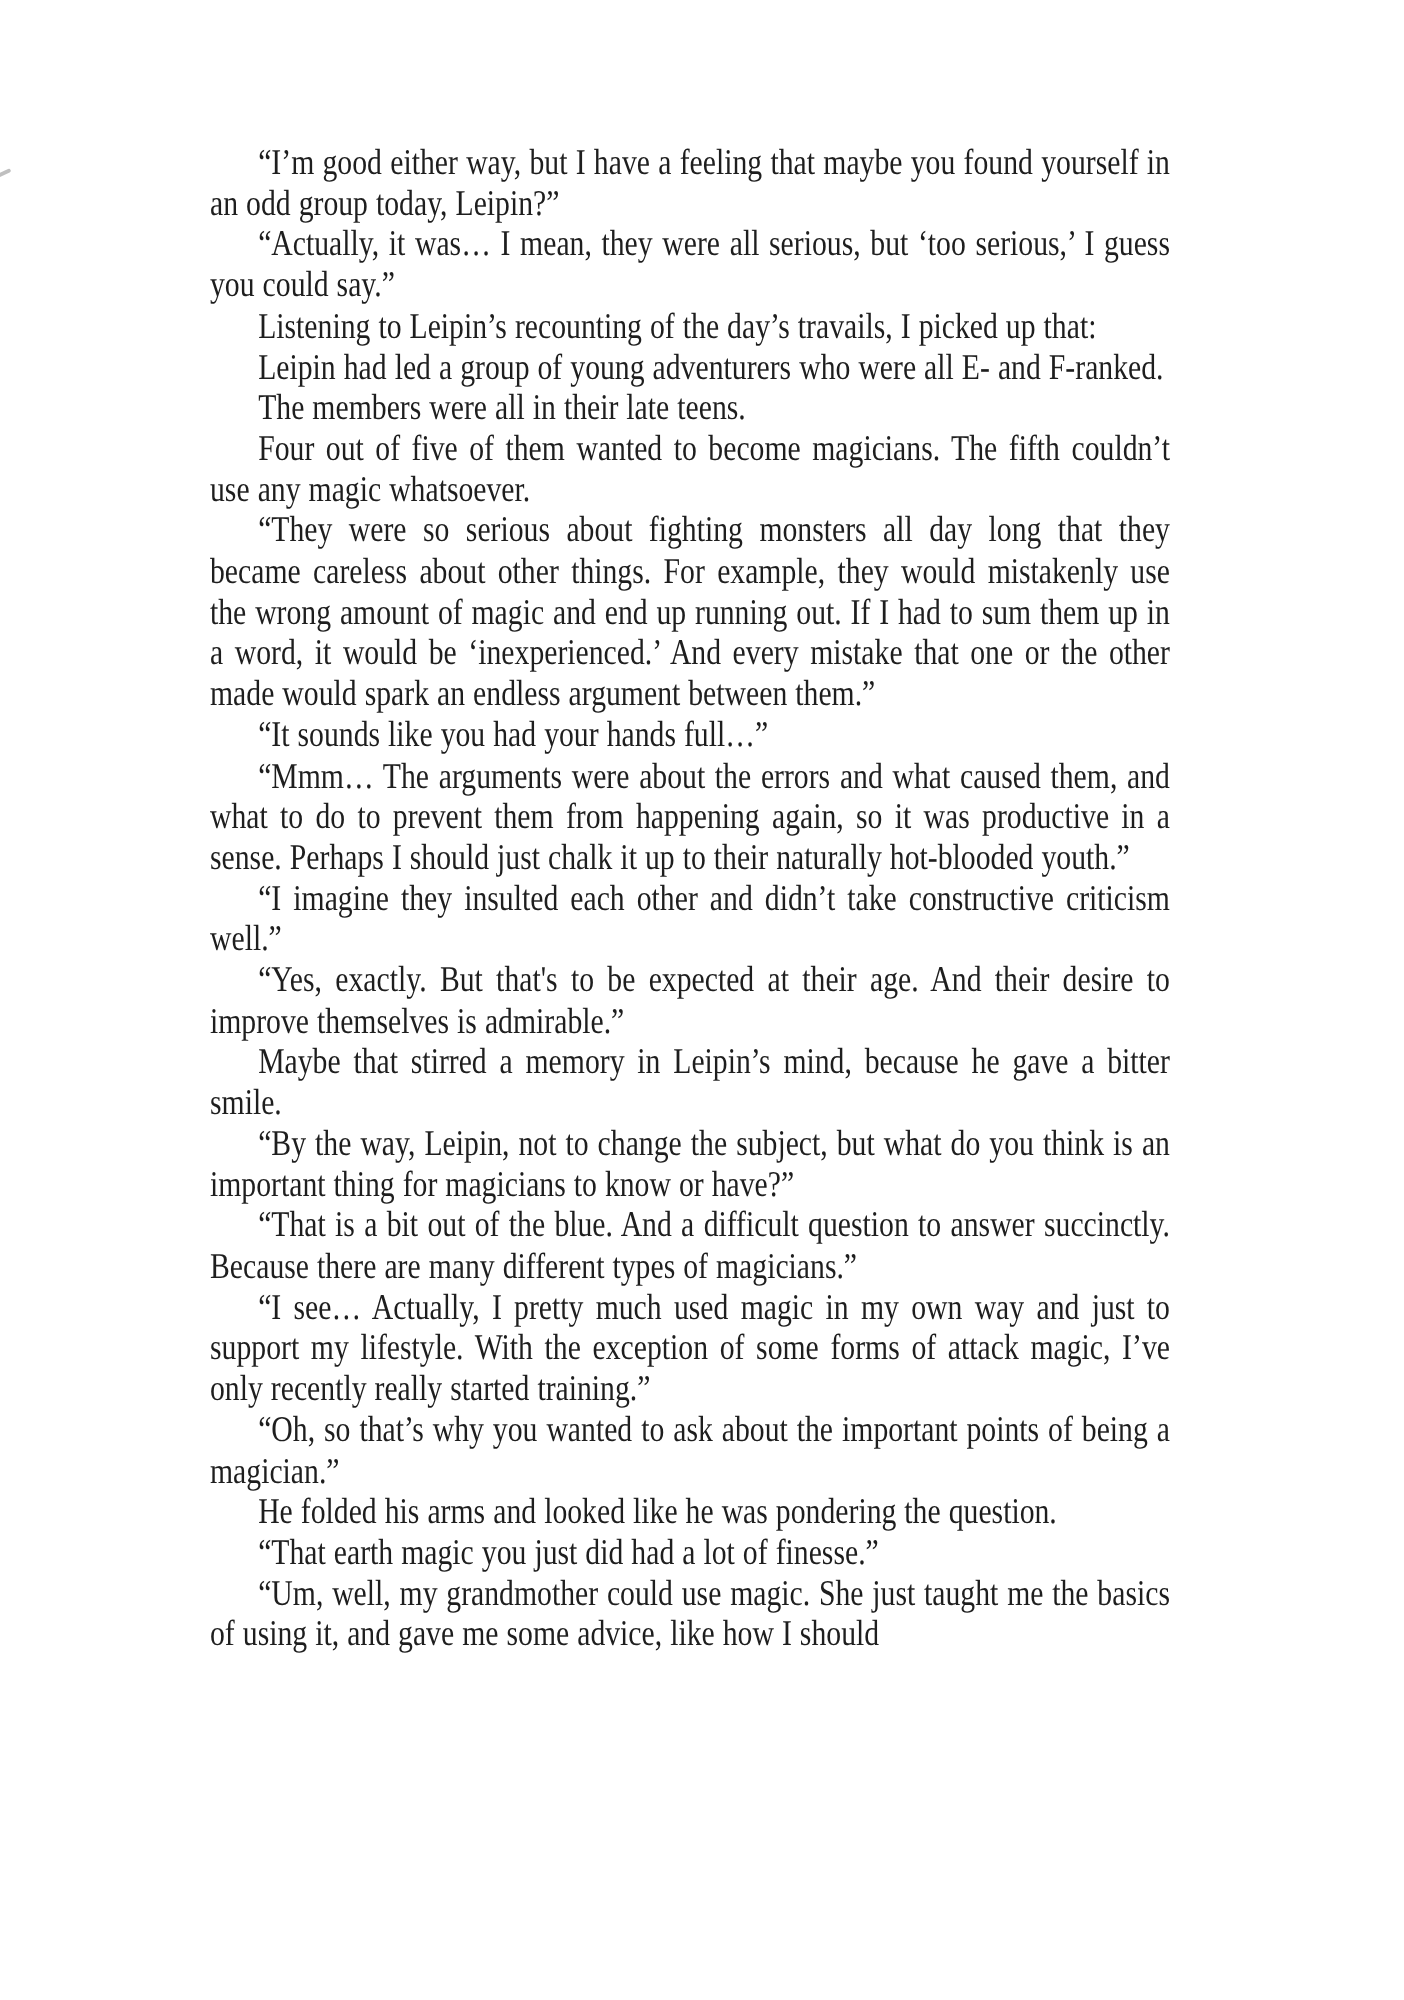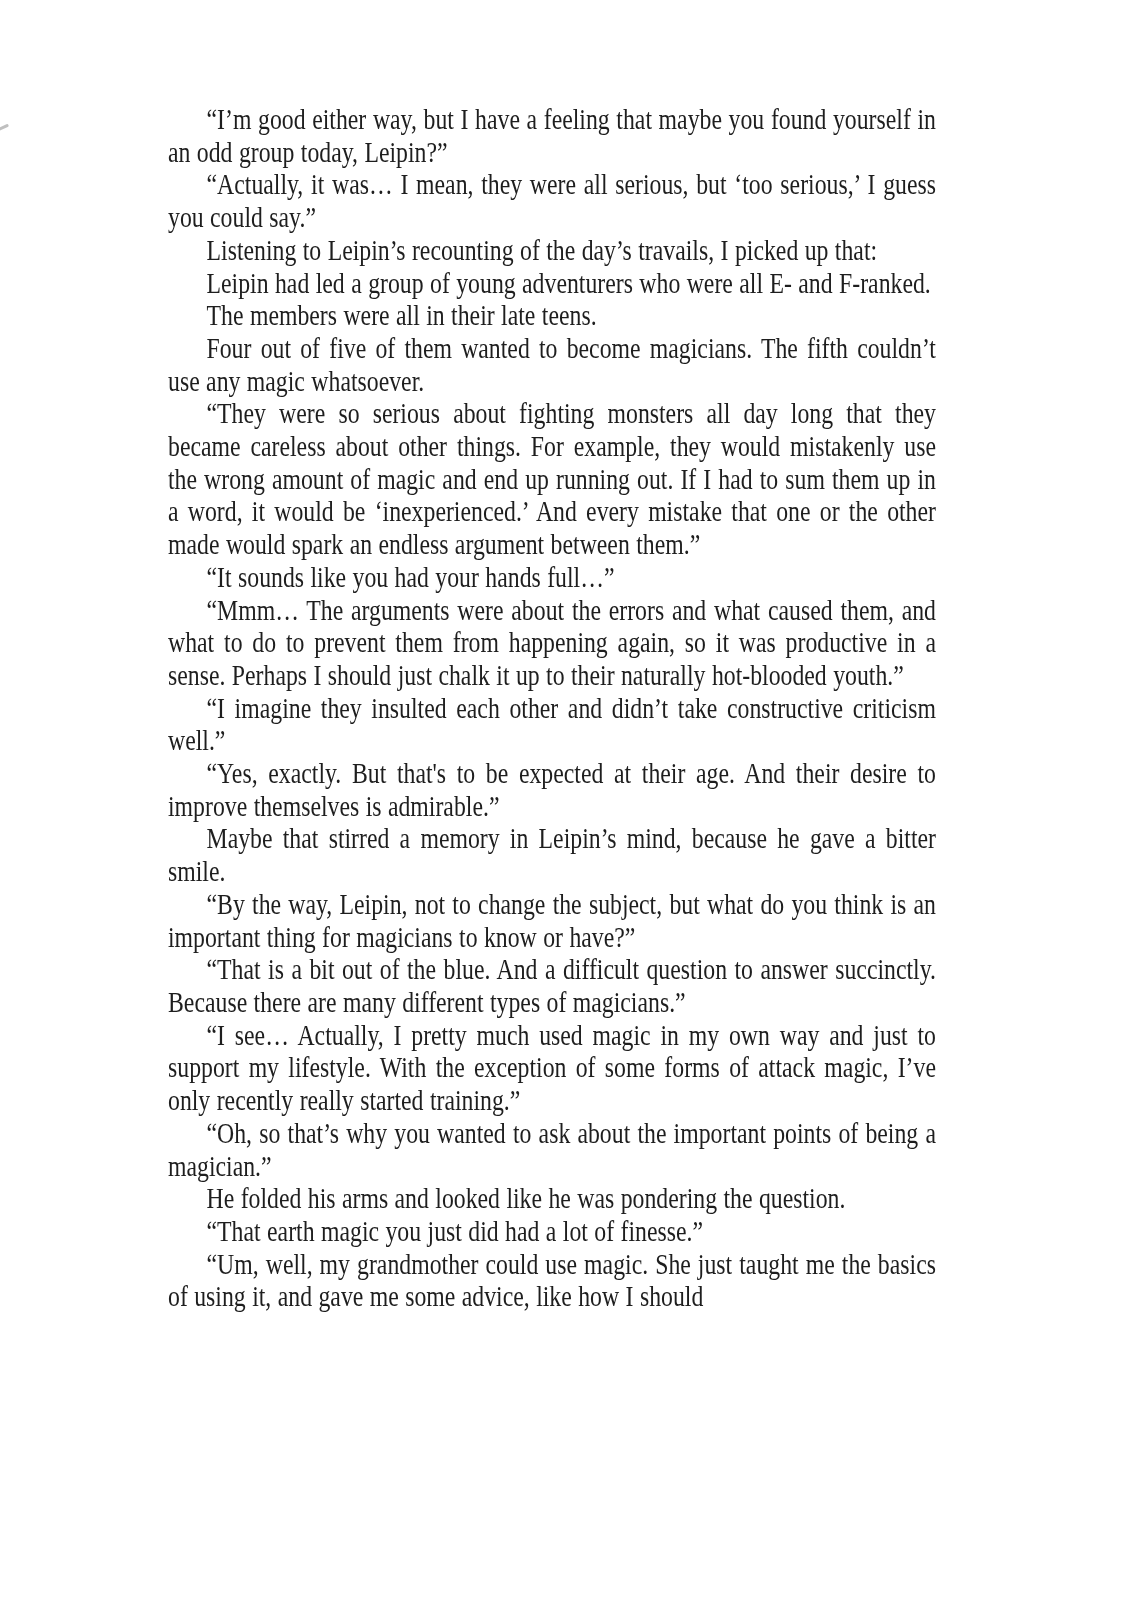"“I’m good either way, but" .book-page { margin-top: none -> 11px }
